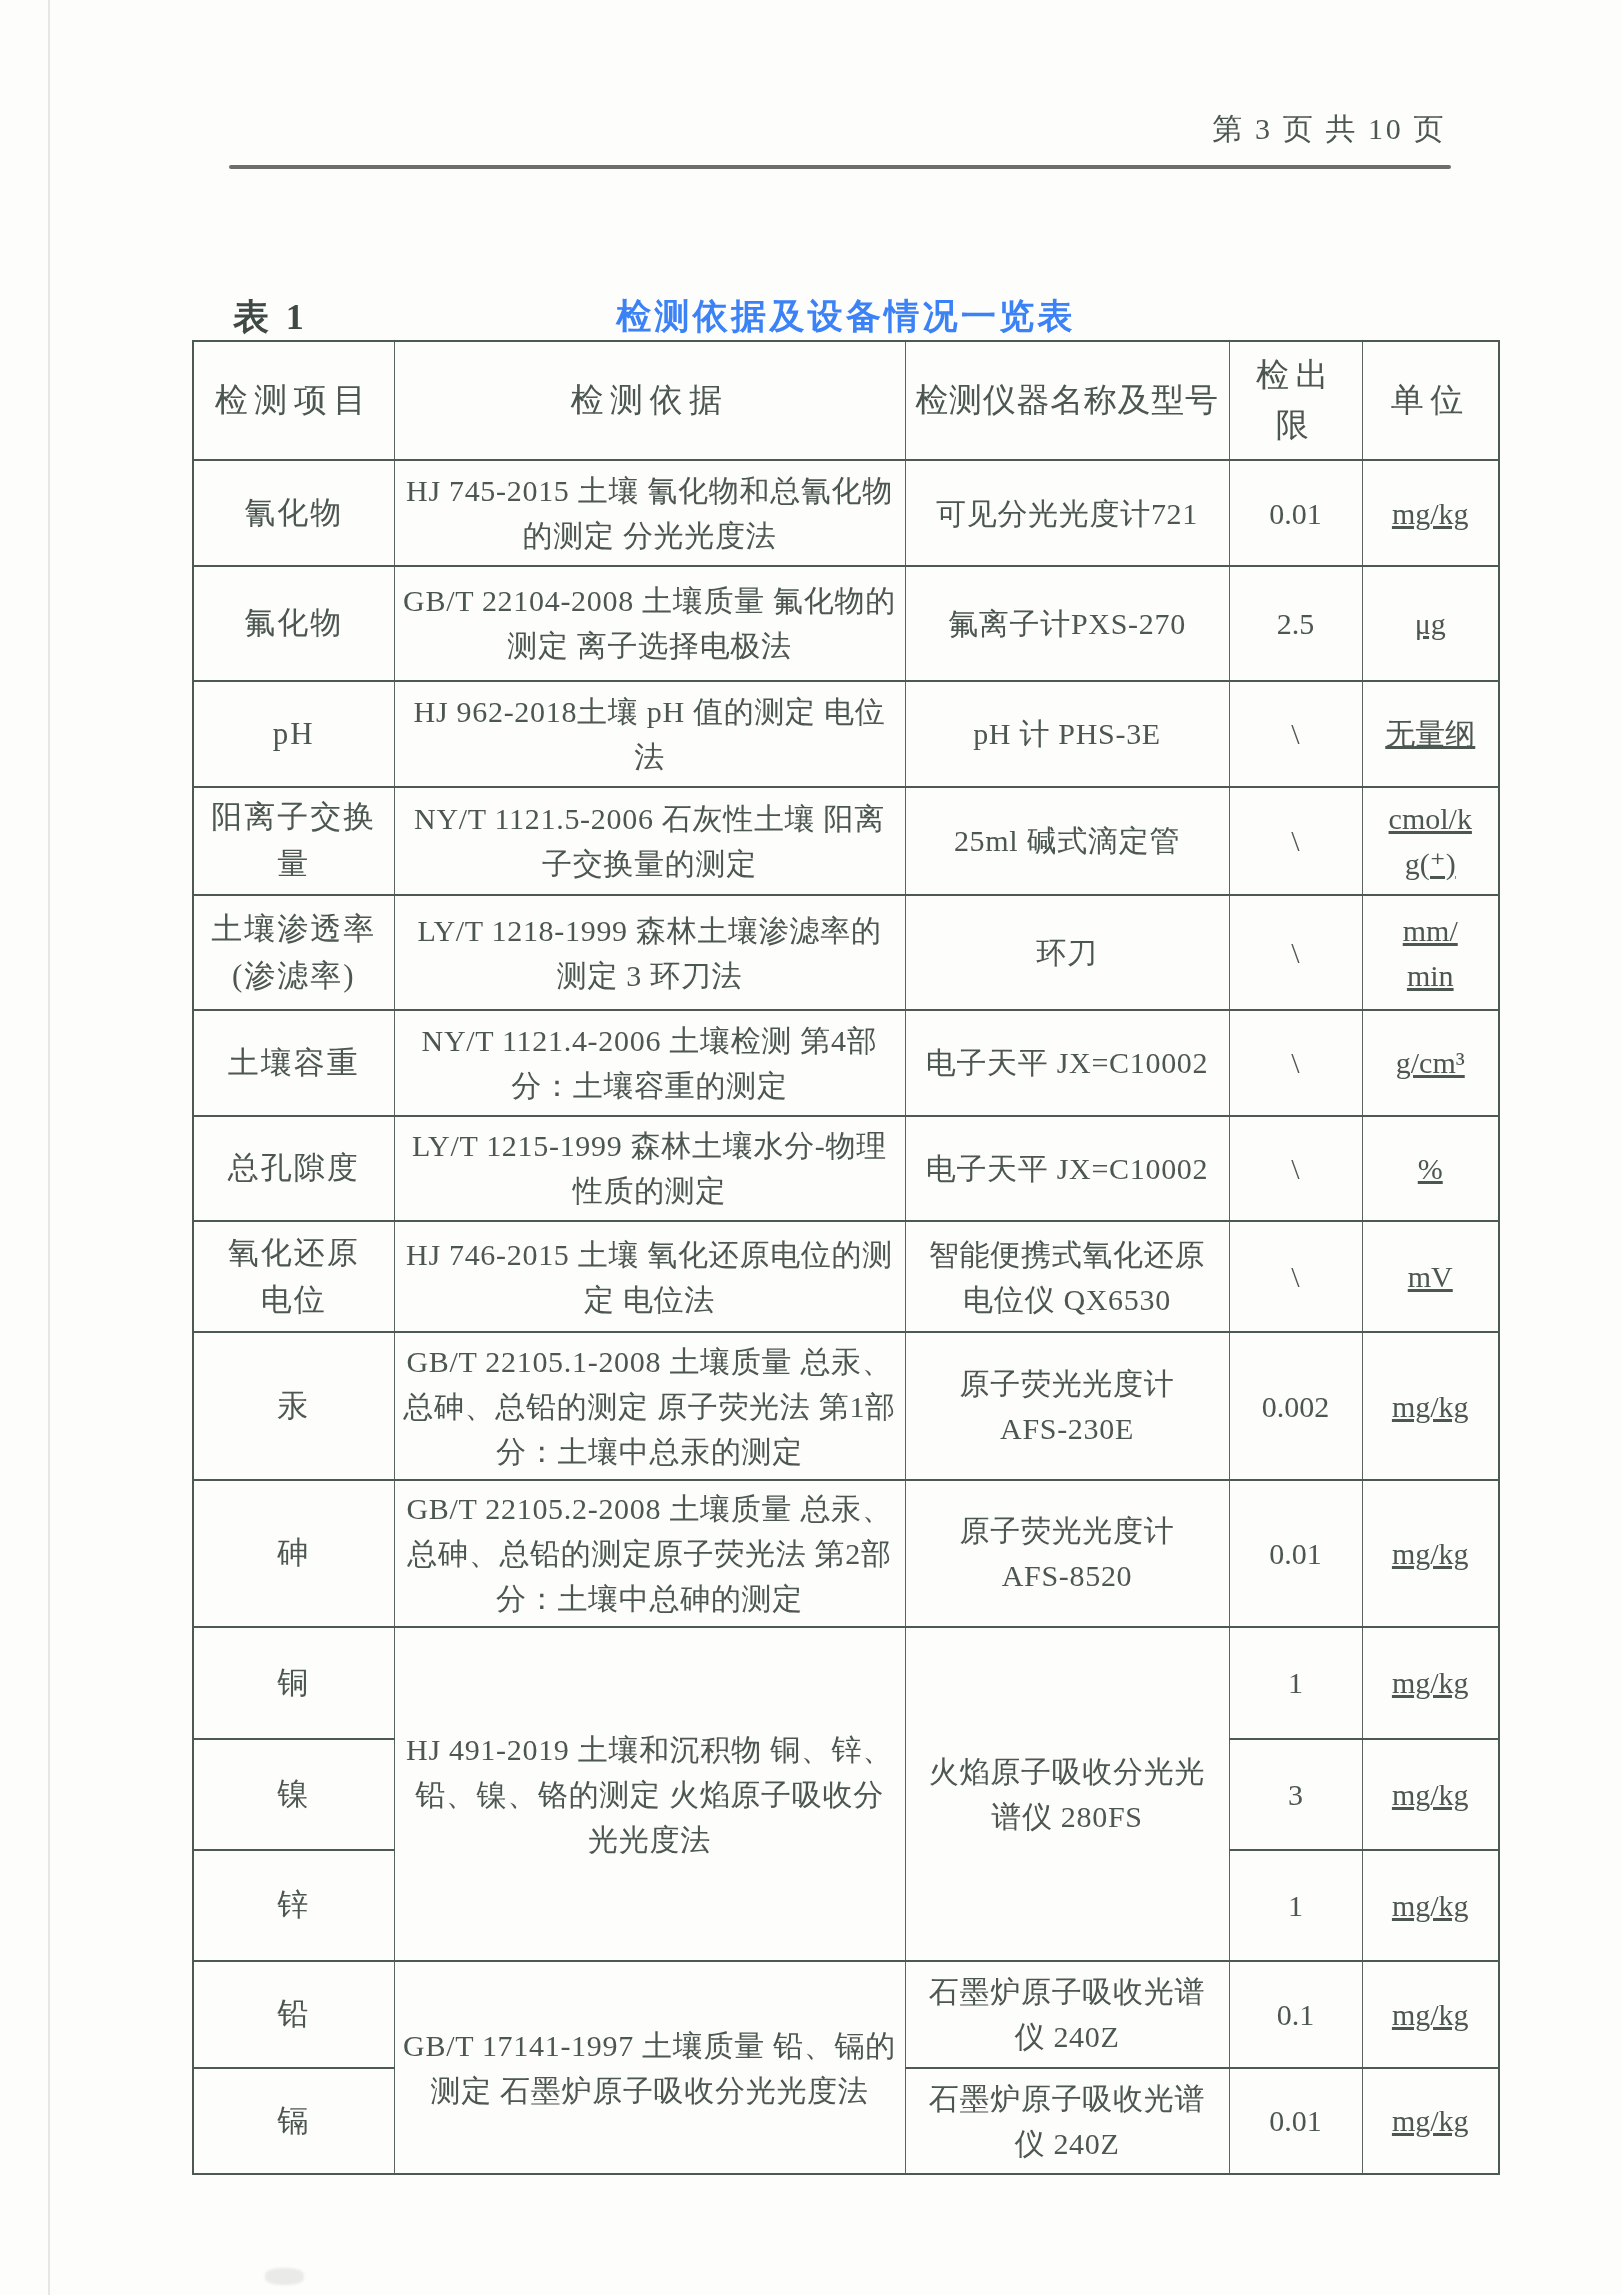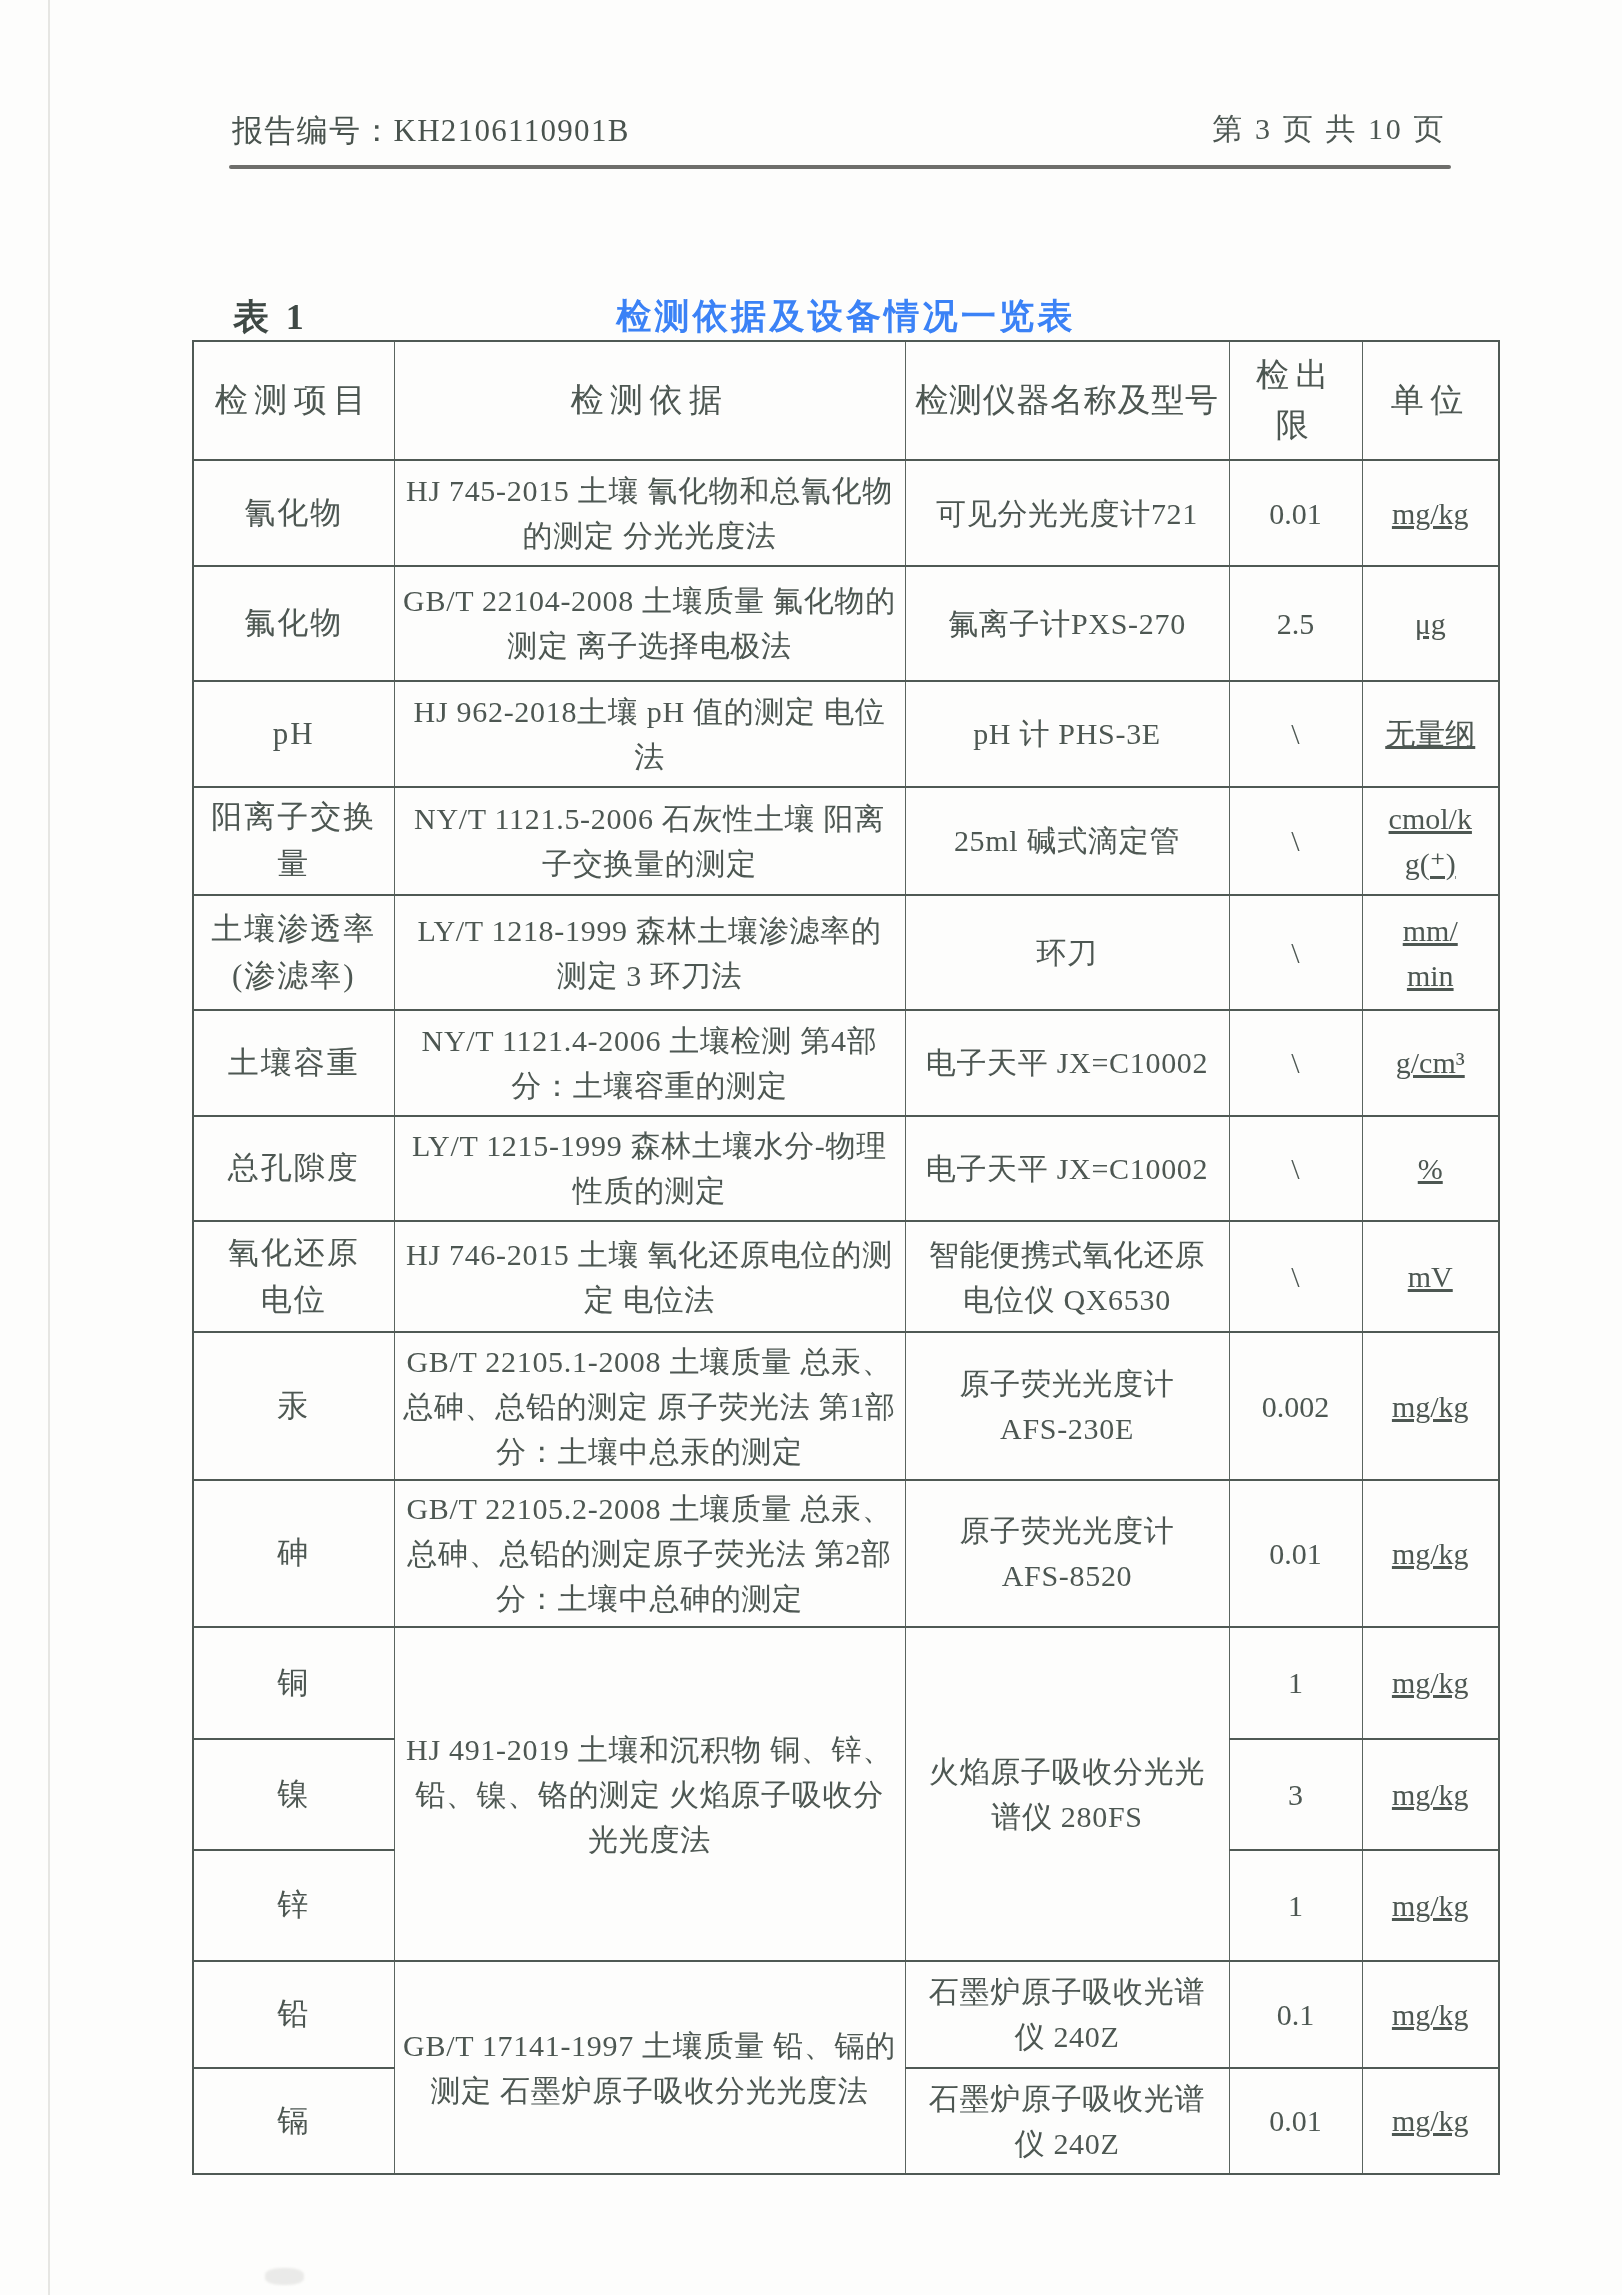"报告编号：KH2106110901B" div.report-no { html: <div>报告编号：KH2106110901B</div> -> none }
